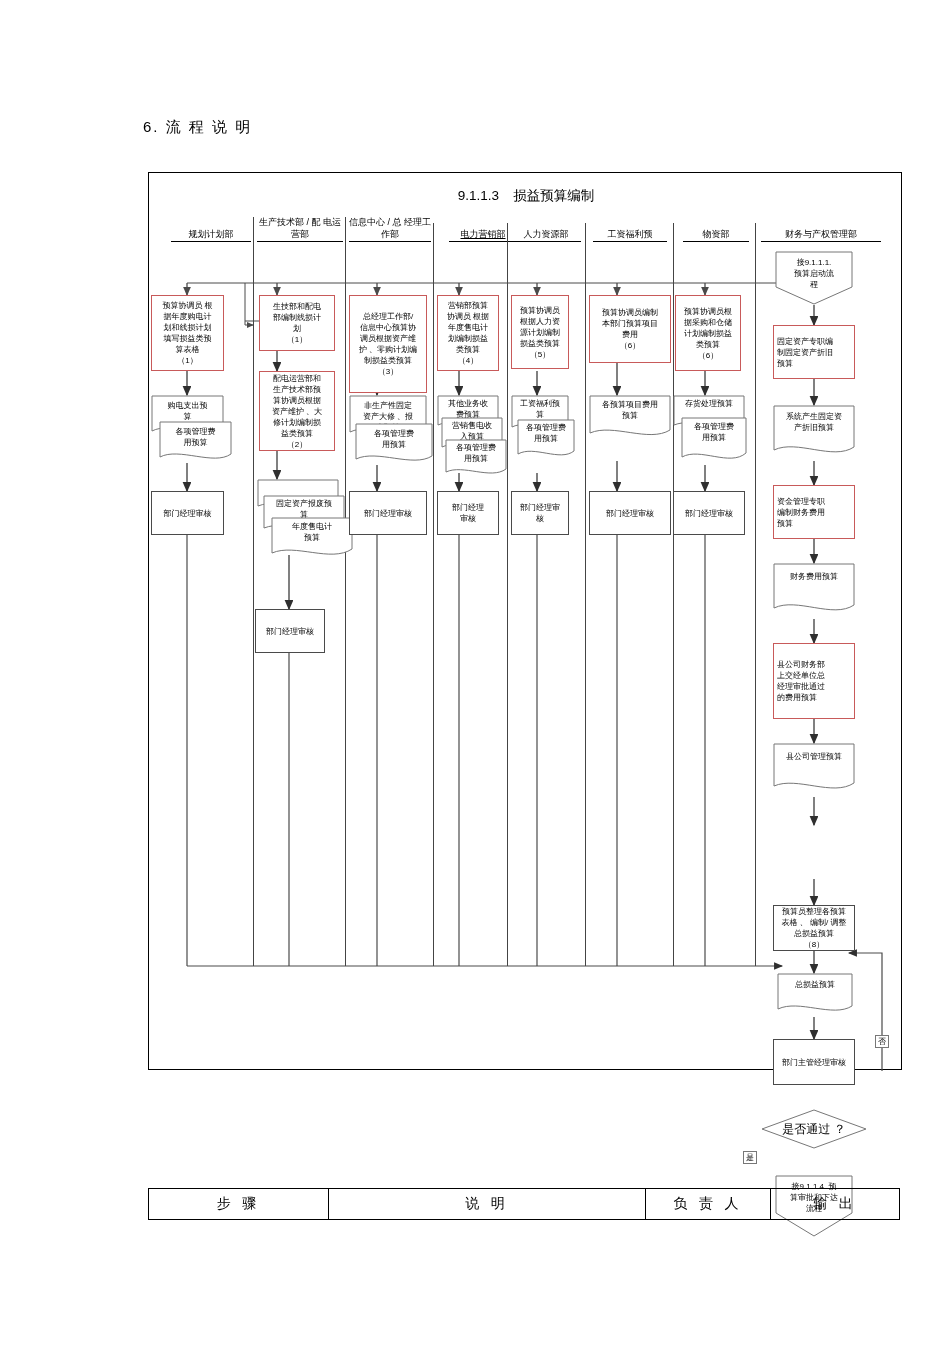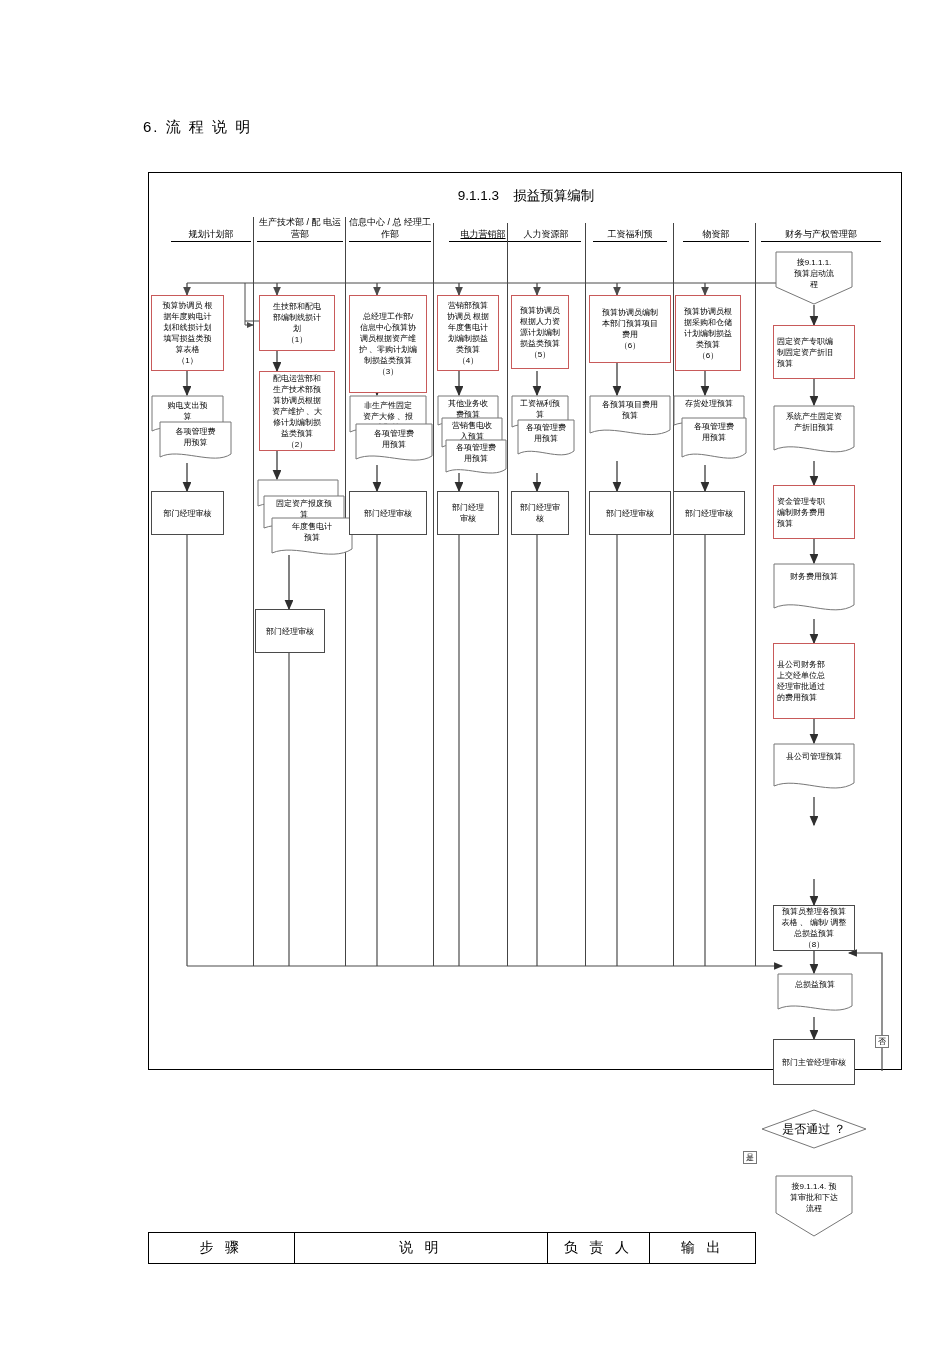"步 骤" .btable { margin-top: 44px -> none; width: 608px -> 752px }
